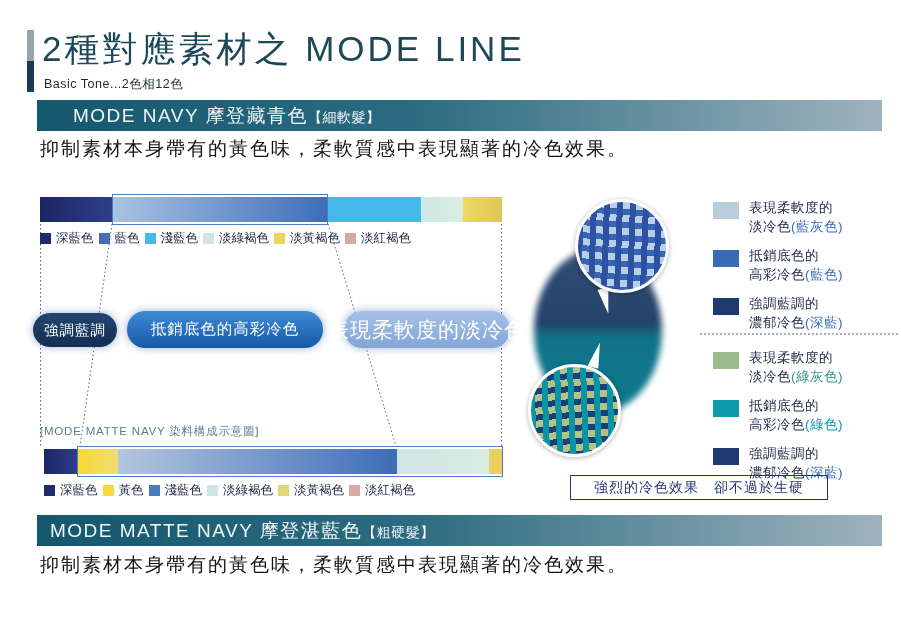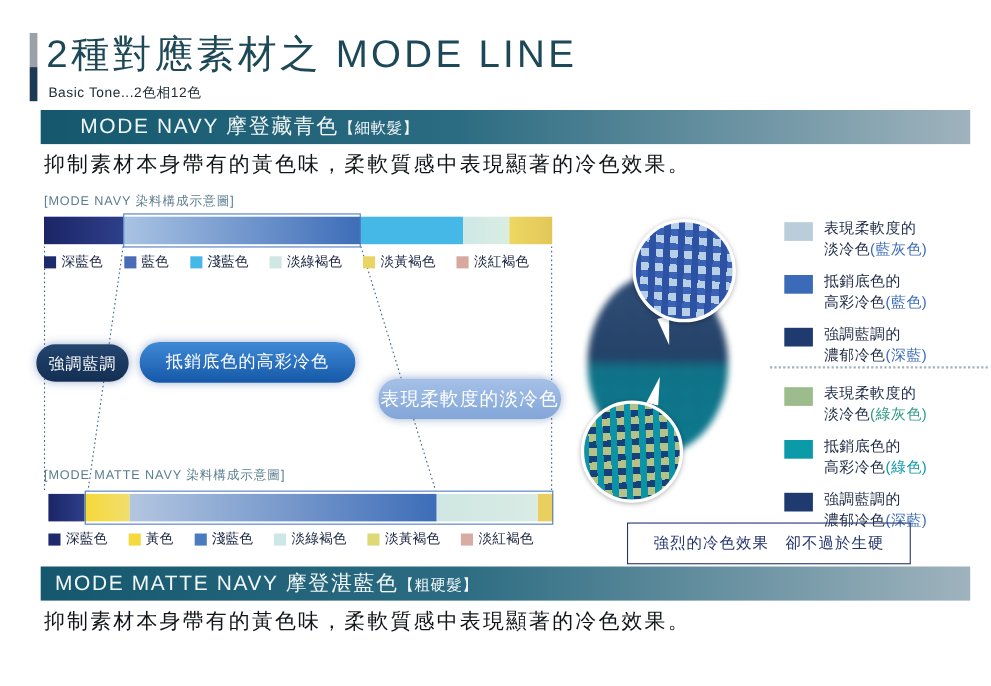"[MODE NAVY 染料構成示意圖]" div.diagram-caption { html: <div>[MODE NAVY 染料構成示意圖]</div> -> none }
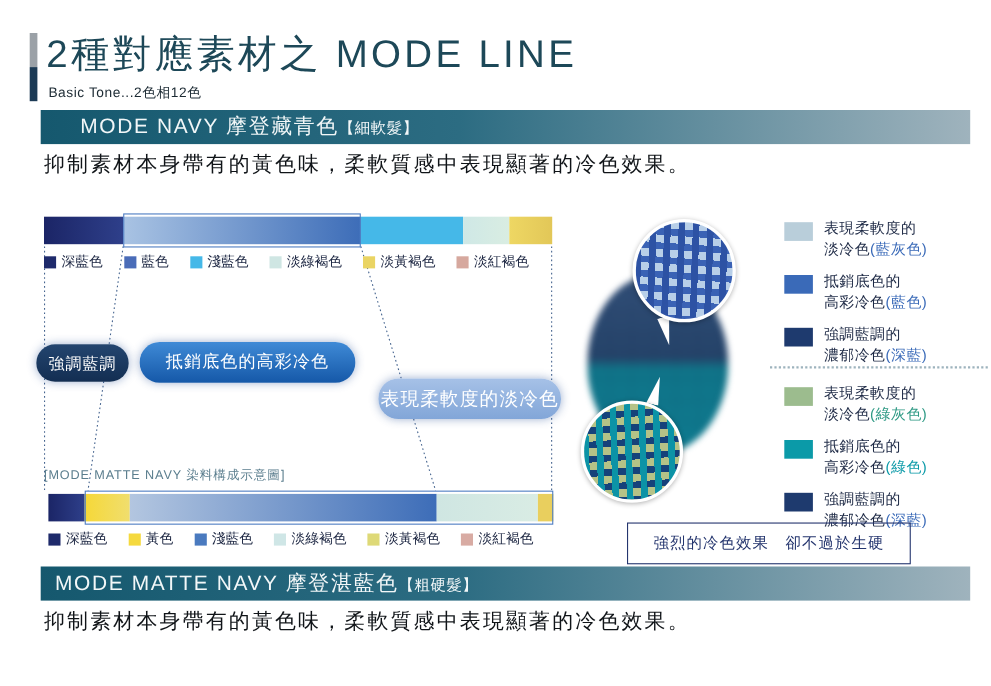"深藍色" .legend { gap: 19px -> 5px }
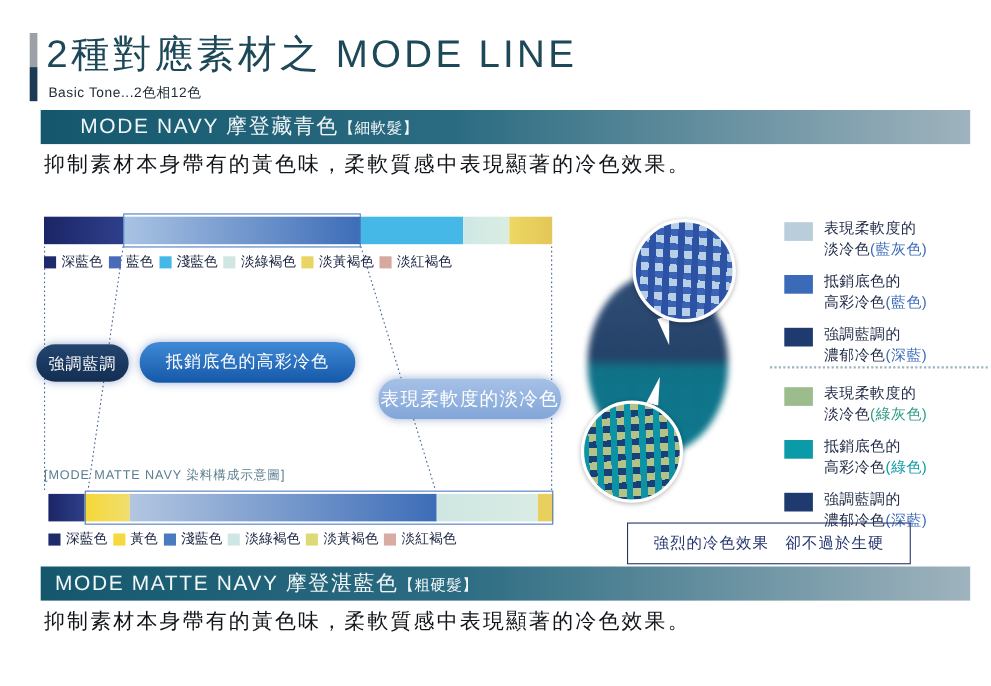"表現柔軟度的淡冷色" #pill3 { font-size: 17px -> 21px; margin-top: 33px -> none }
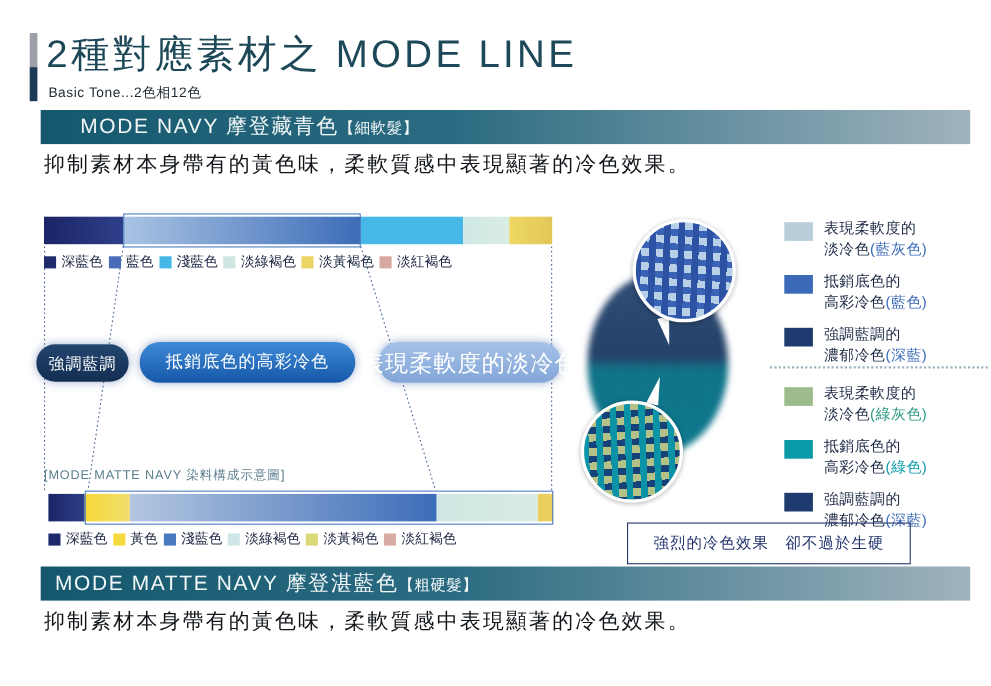"強烈的冷色效果 卻不過於生硬" .result-box { height: 38px -> 25px }
